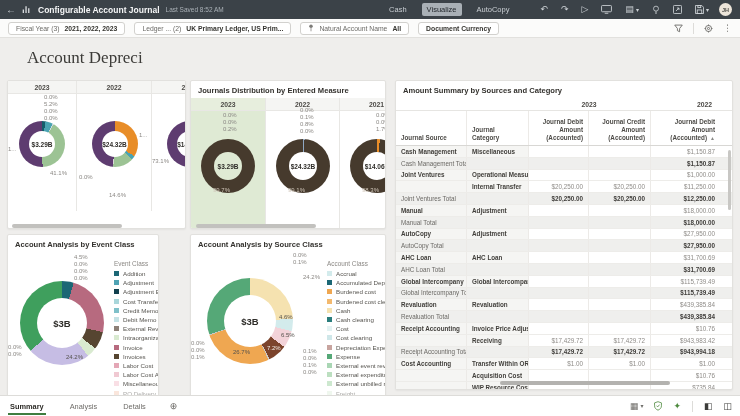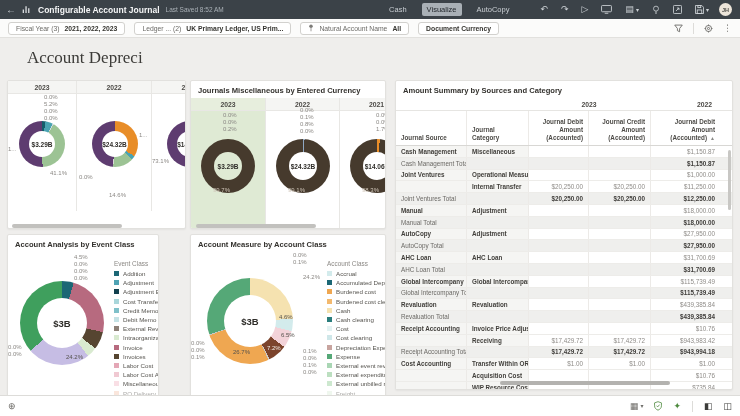"Journals Miscellaneous by Entered" div.panel-title { text: Miscellaneous by Entered Currency -> Distribution by Entered Measure }
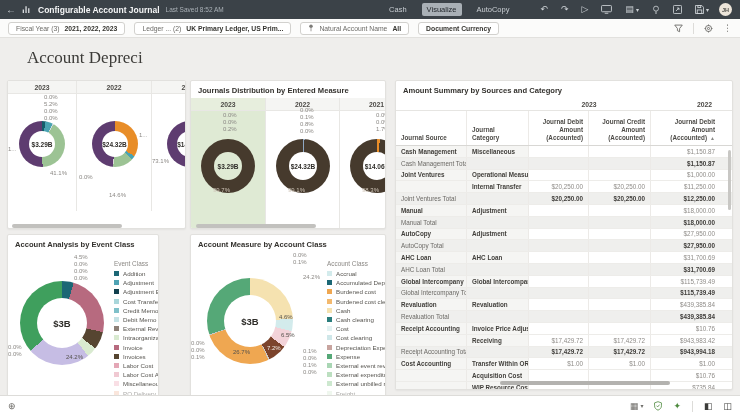"Account Measure by Account Class" div.panel-title { text: Measure by Account -> Analysis by Source }
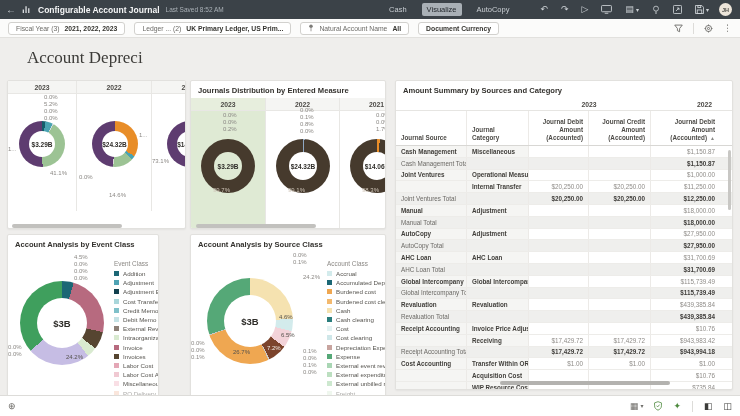"Summary" div { html: none -> <div> <span>Summary</span> <span>Analysis</span> <span>Details</span> </div> }
